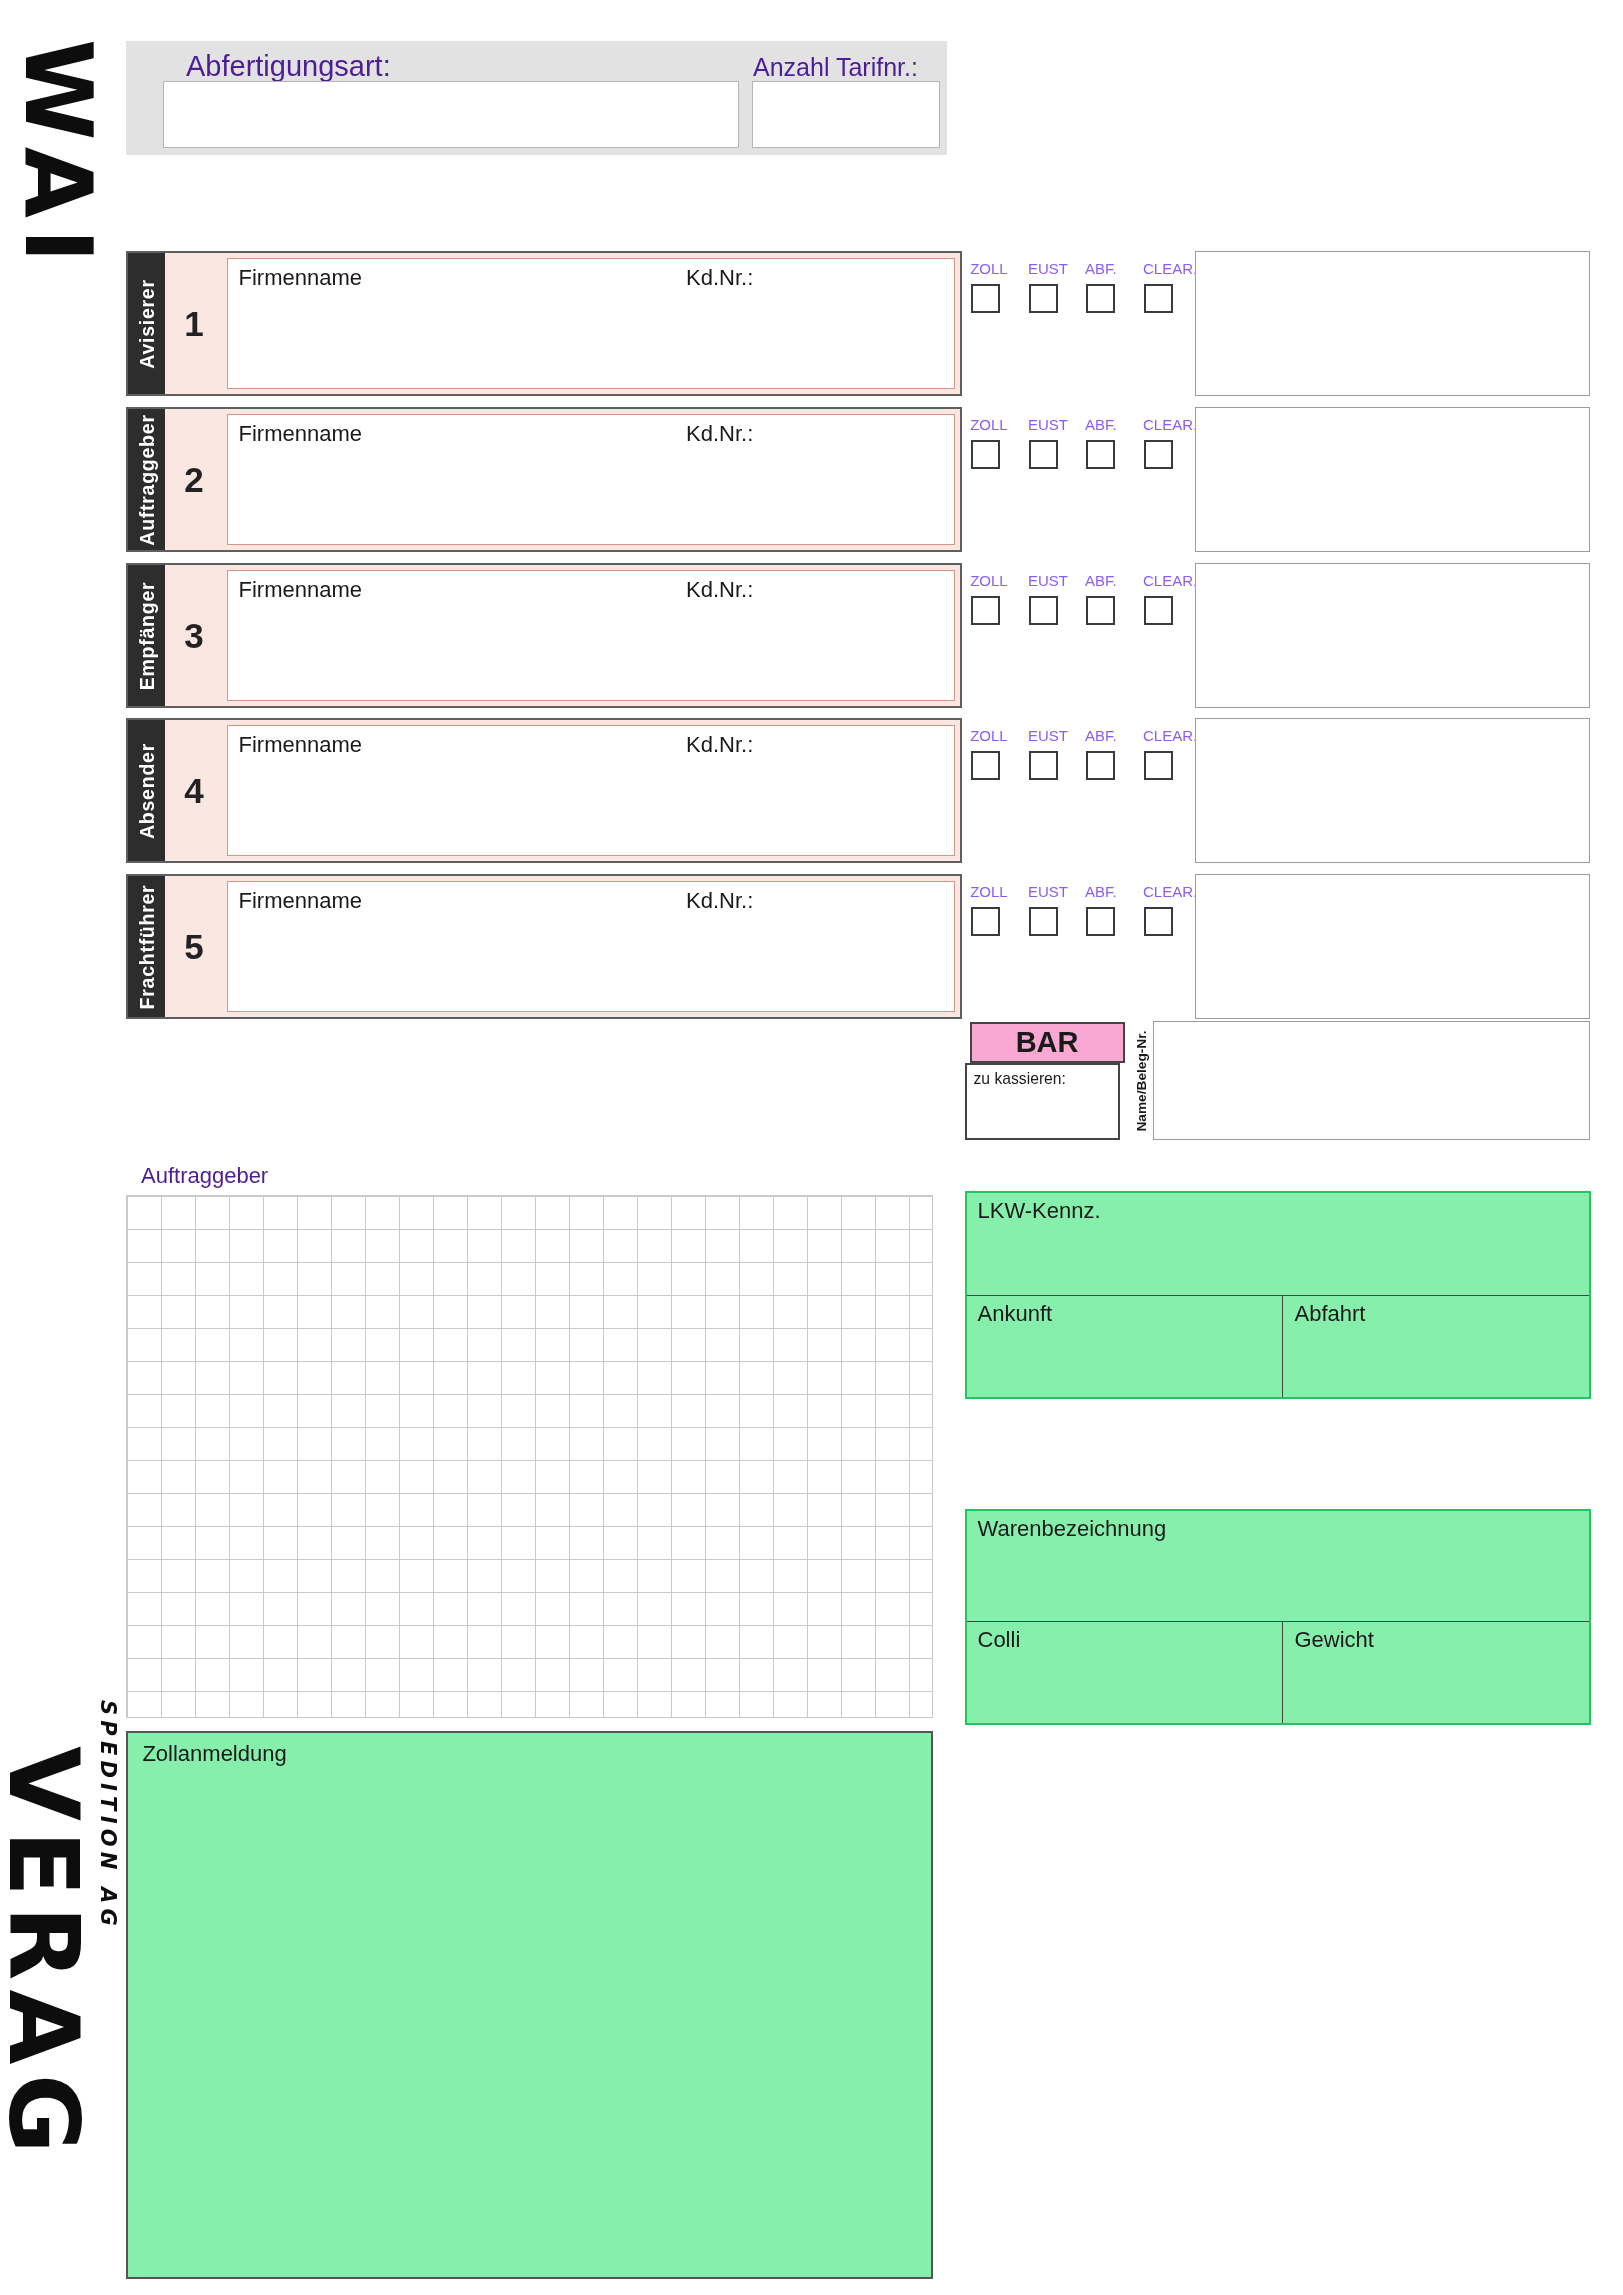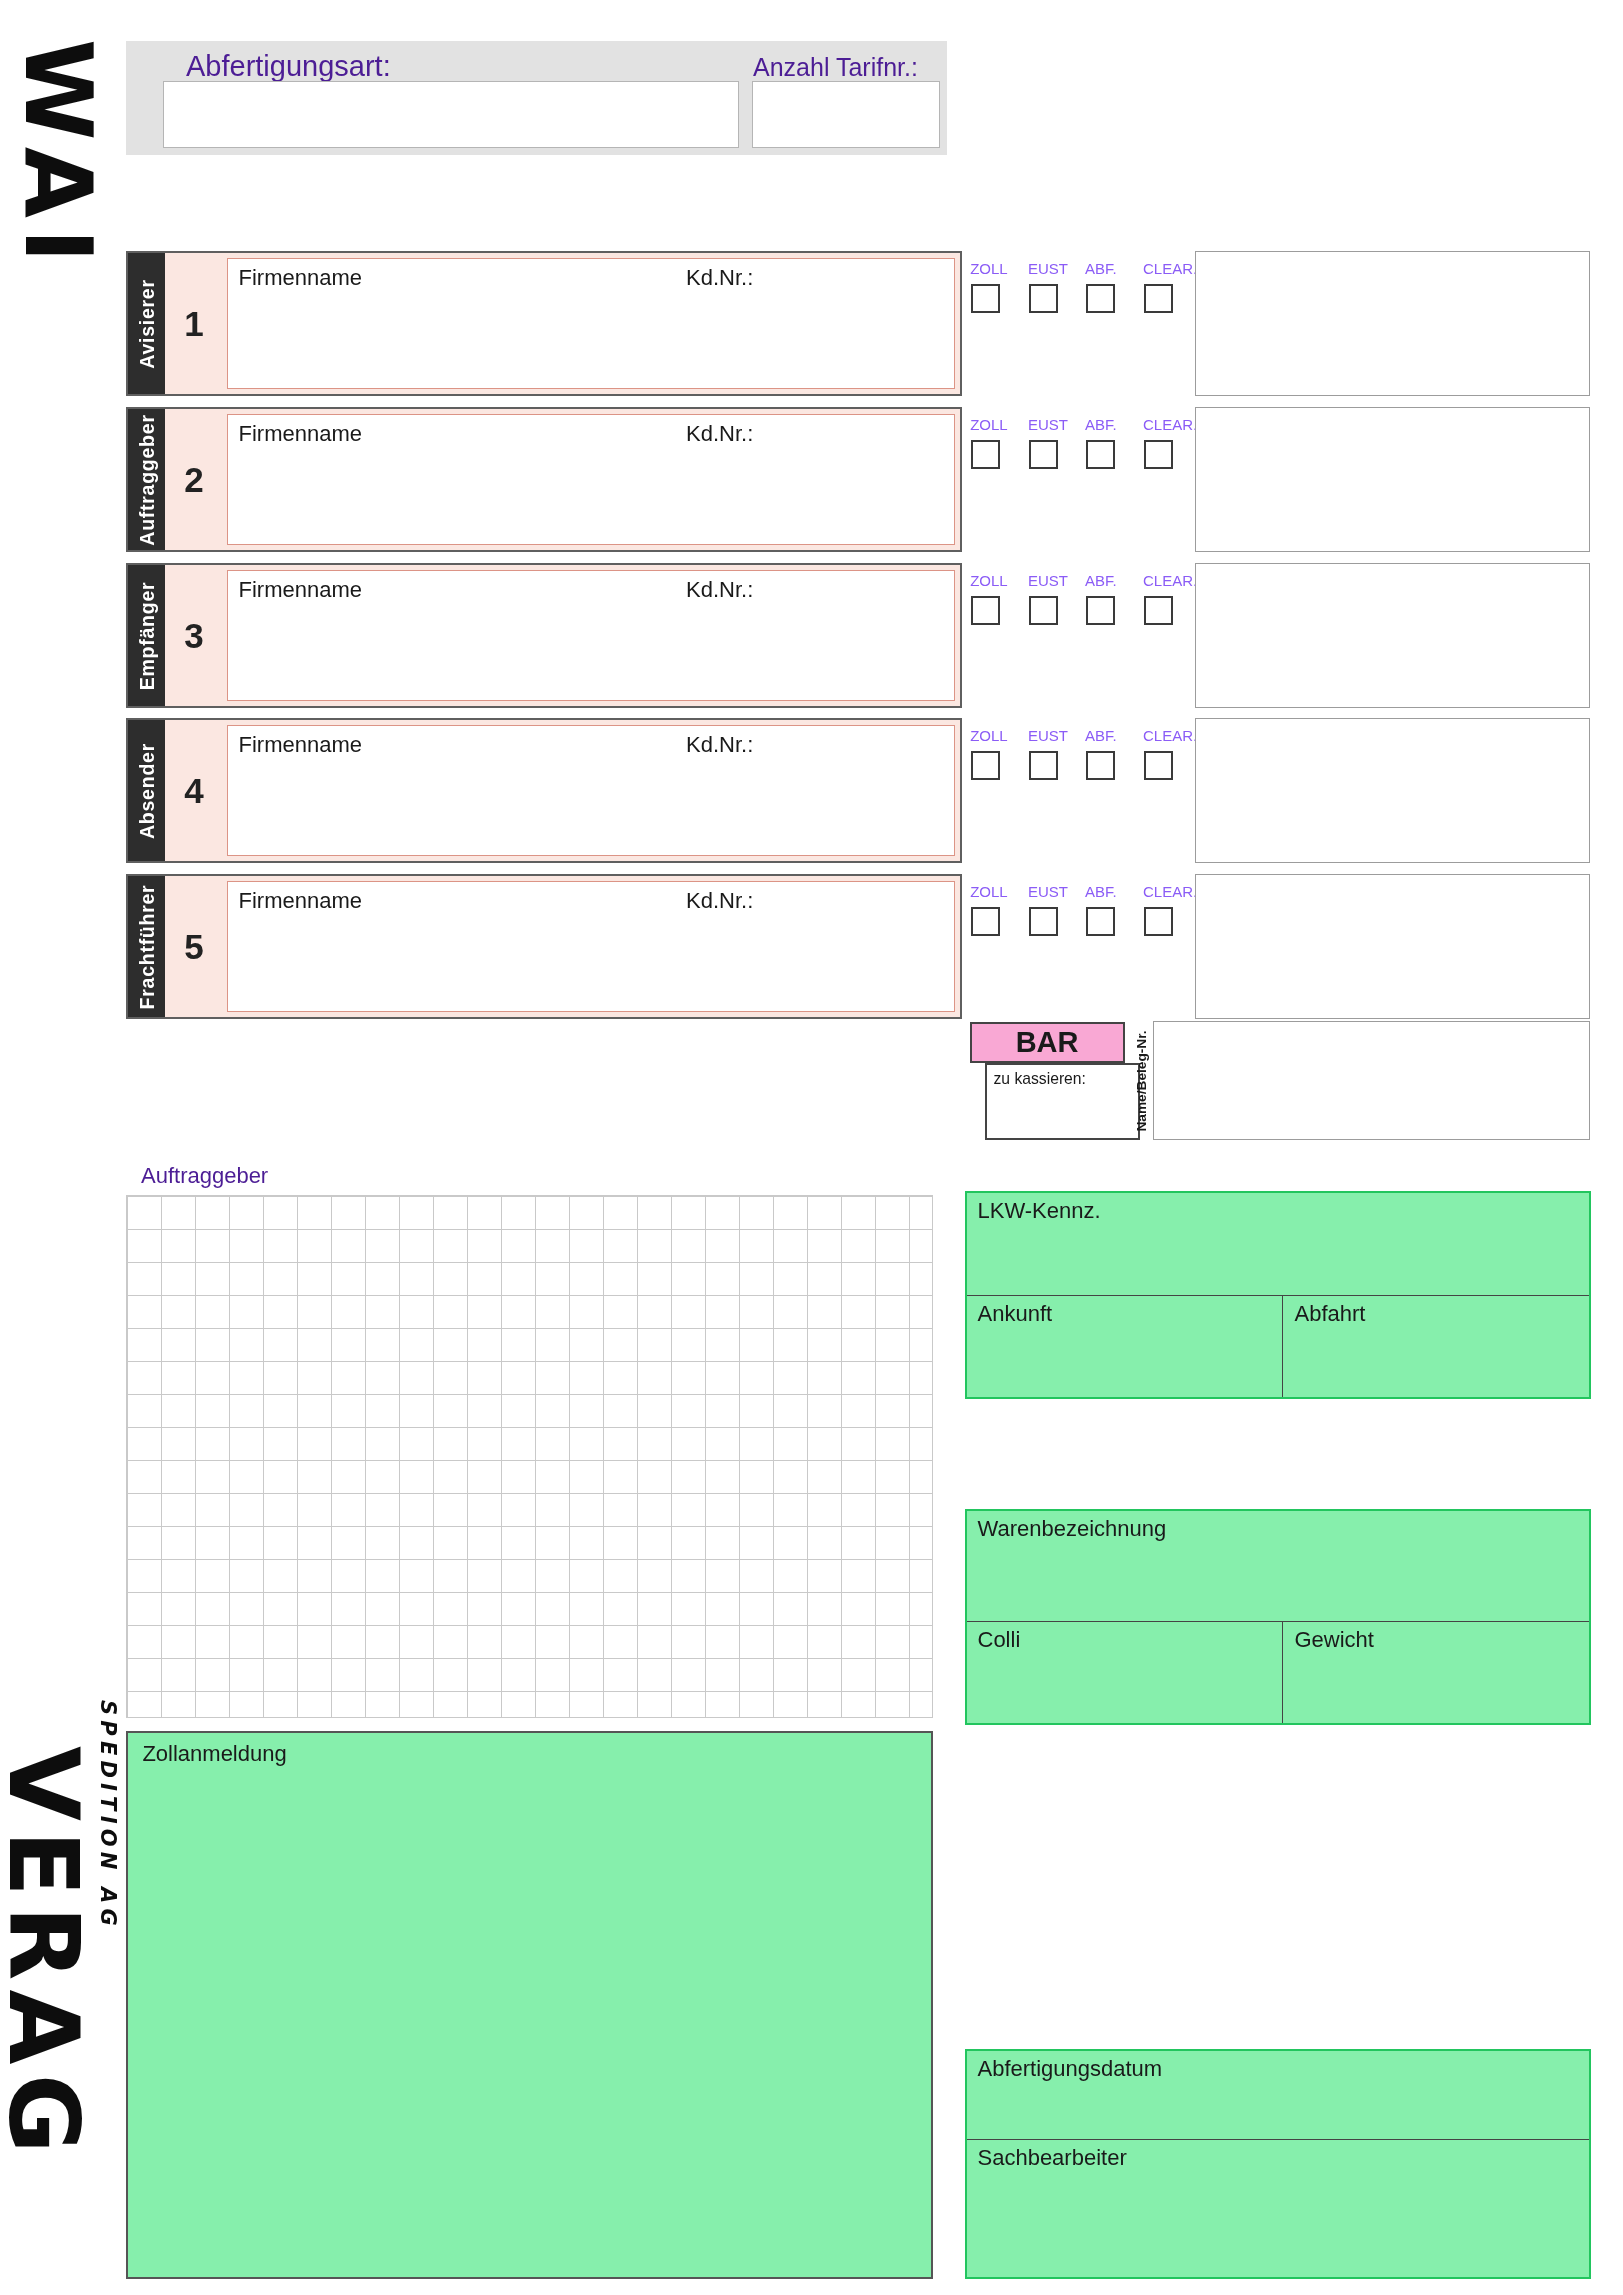"zu kassieren:" .kassieren-box { left: 20px -> 0 }
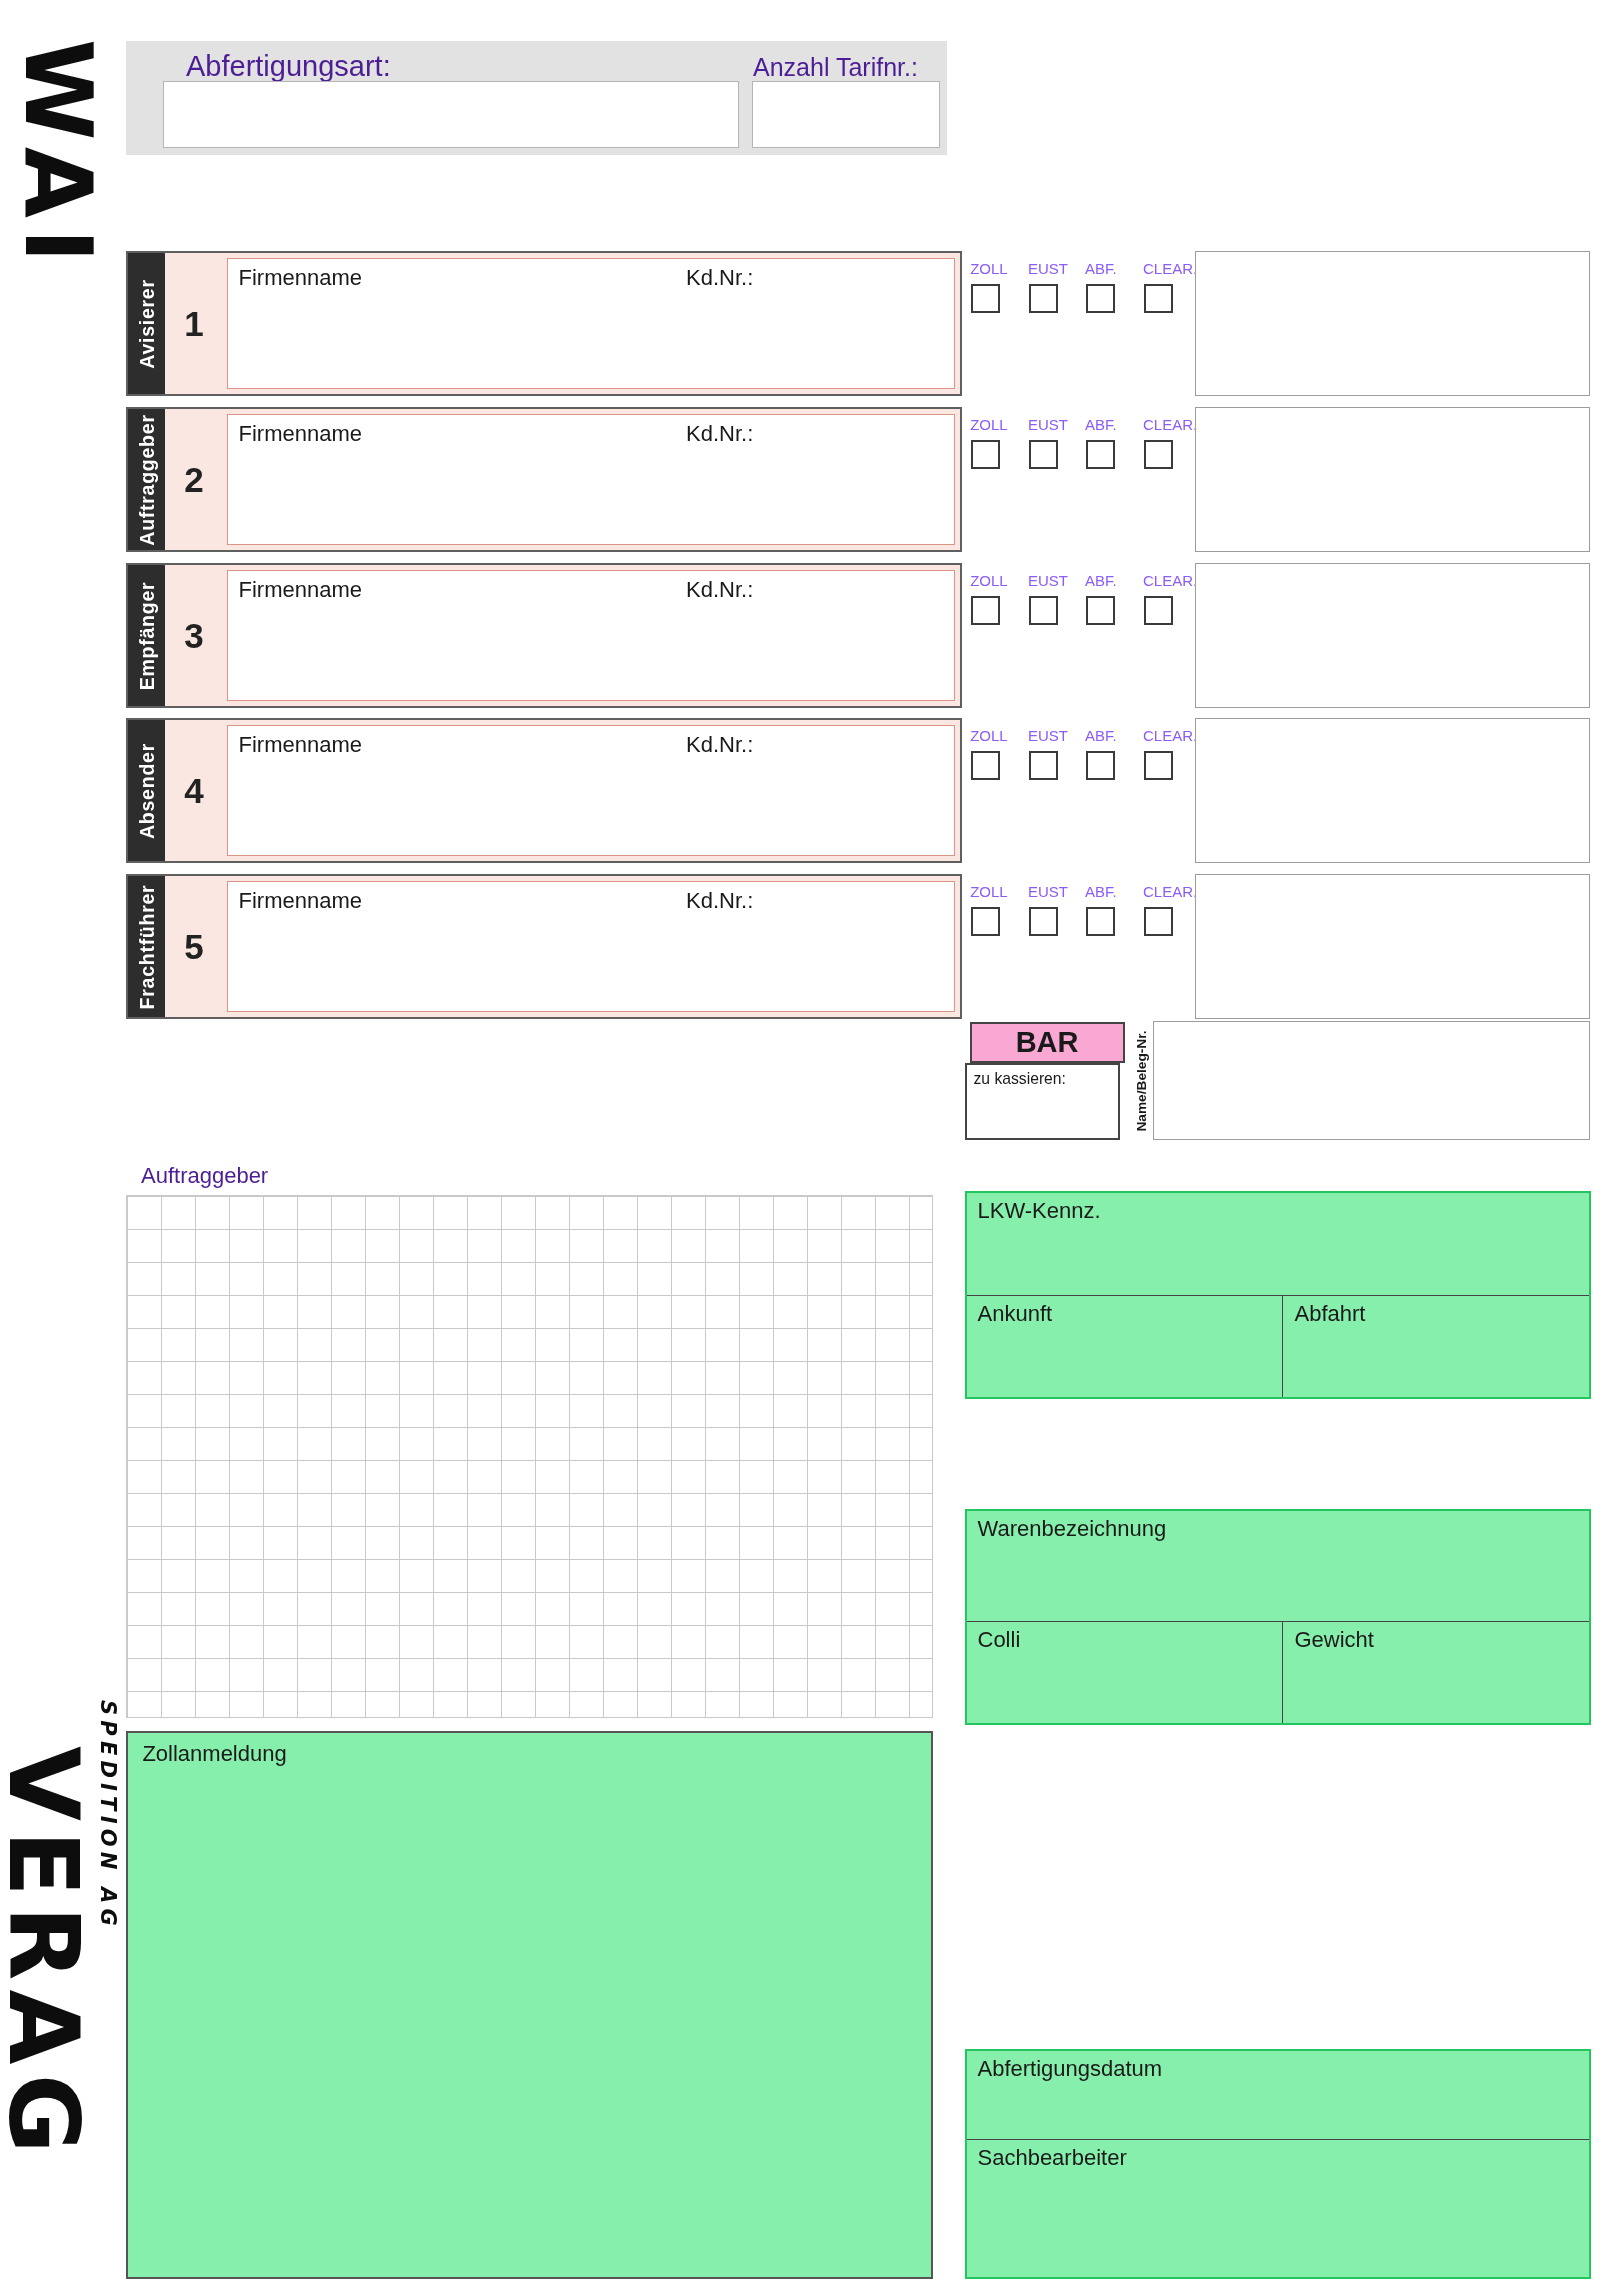"Abfertigungsdatum" div.outline-box { html: <div> <div> <span>Abfertigungsdatum</span> </div> <div></div> <div> <span>Sachbearbeiter</span> </div> </div> -> none }
